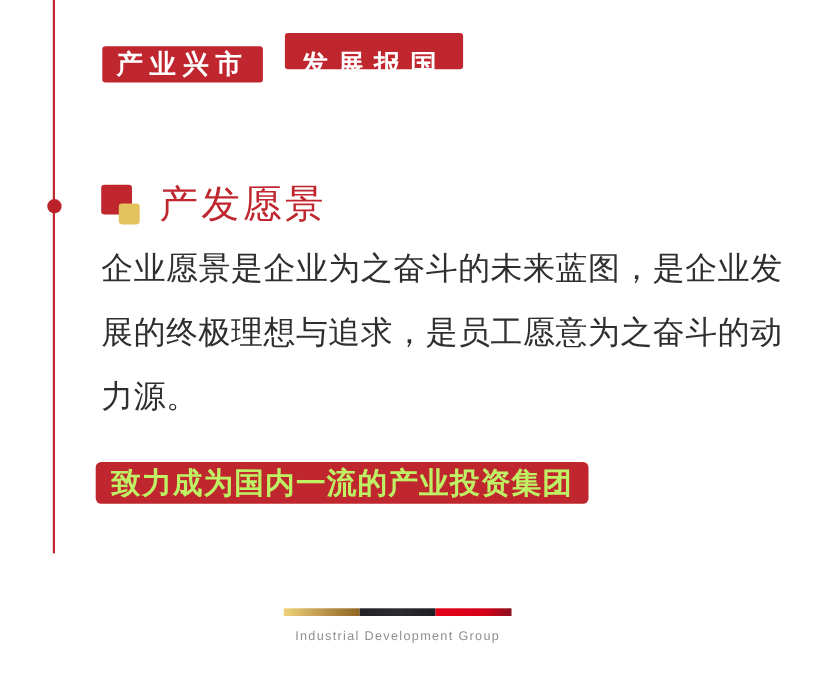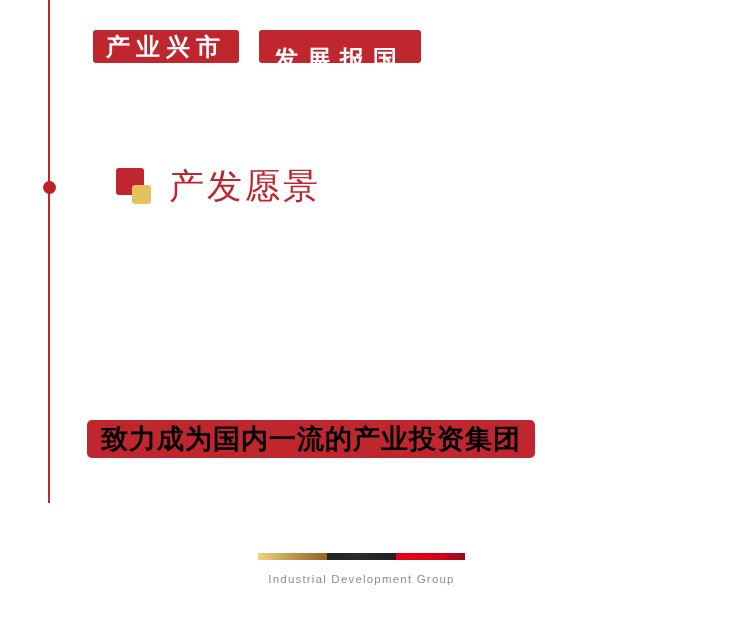"产业兴市" .badge.badge-0 { margin-top: none -> 12px }
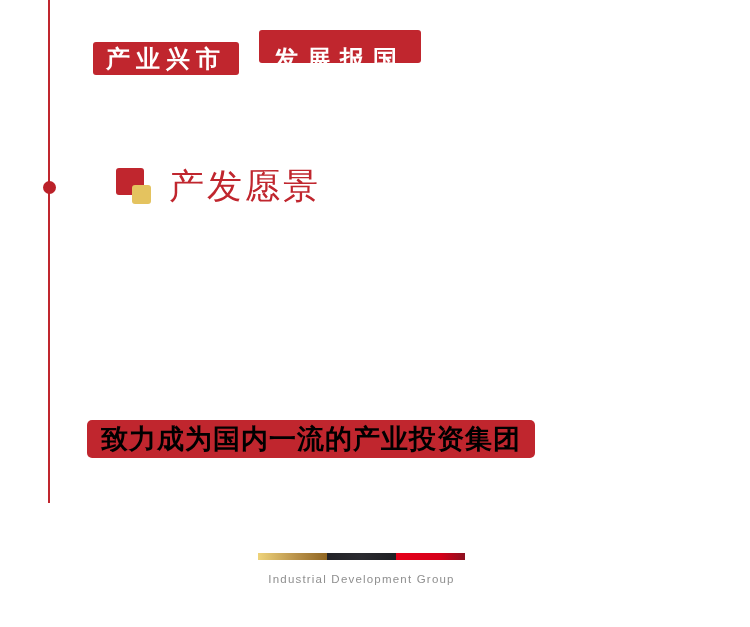"产发愿景" .title-row { margin-left: 24px -> none }
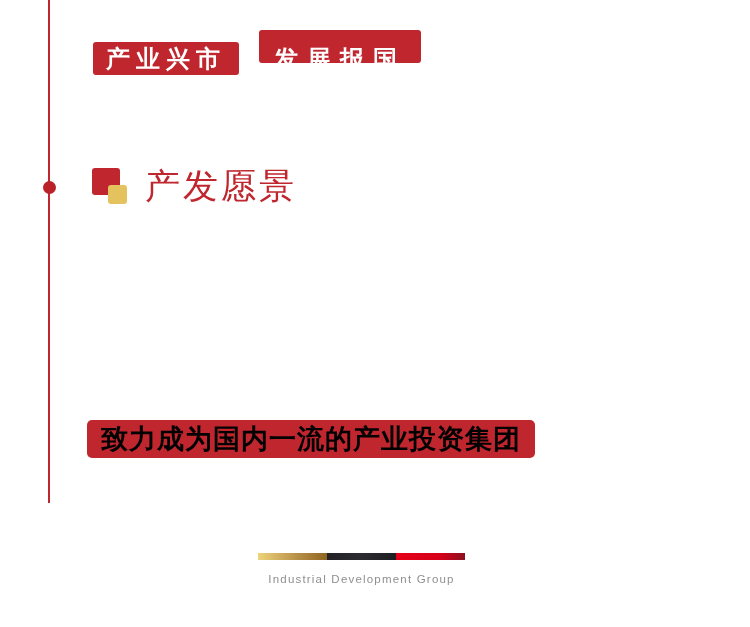"企业愿景是企业为之奋斗的未来蓝图，是企业发" div.paragraph { html: none -> <div> <div>企业愿景是企业为之奋斗的未来蓝图，是企业发</div> <div>展的终极理想与追求，是员工愿意为之奋斗的动</div> <div>力源。</div> </div> }
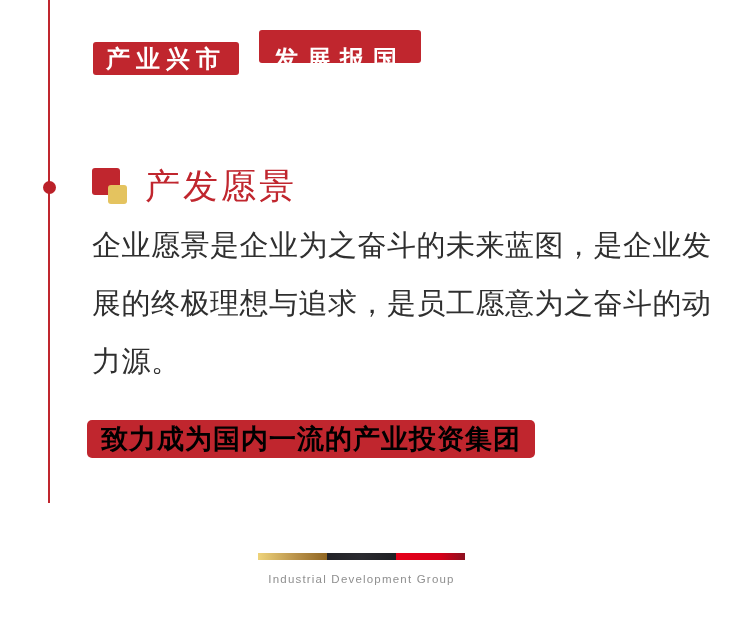"致力成为国内一流的产业投资集团" .banner { color: #000000 -> #bef264 }
